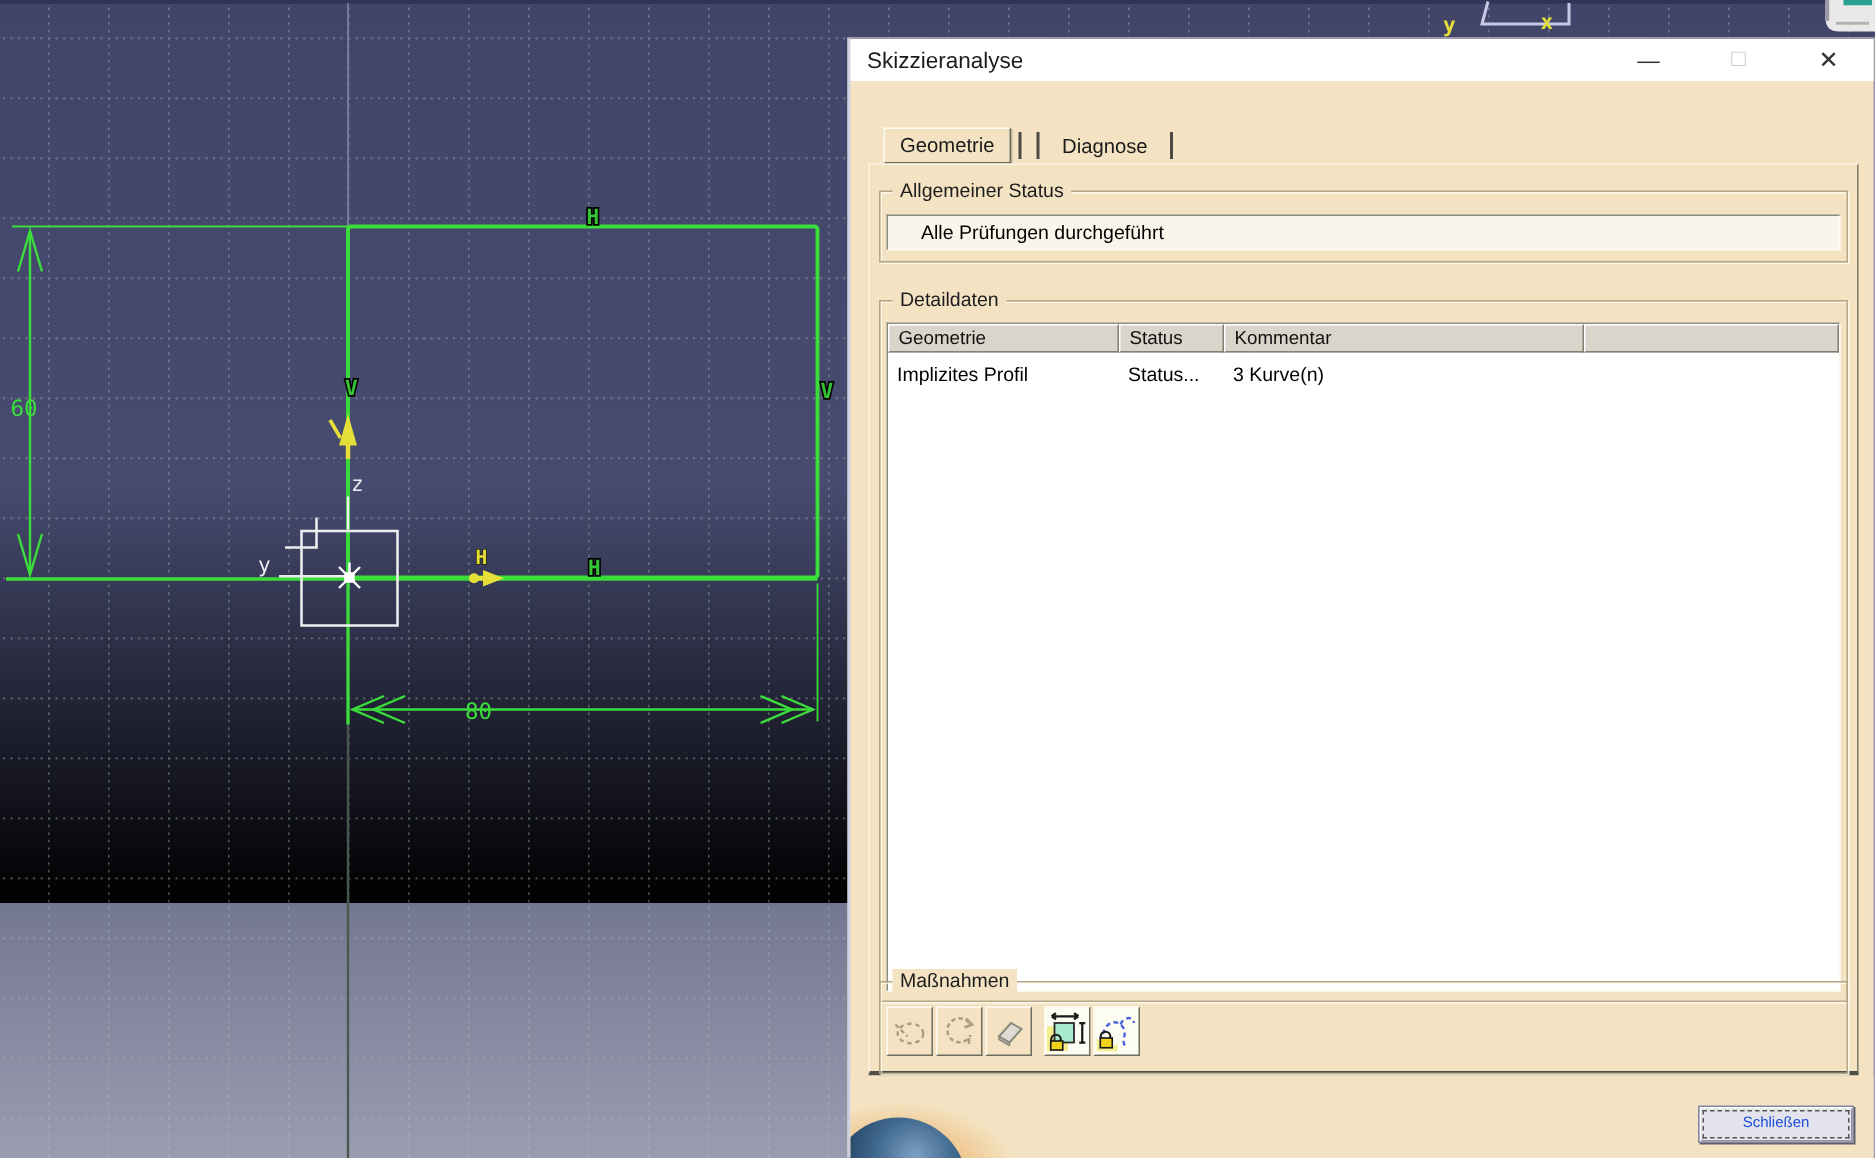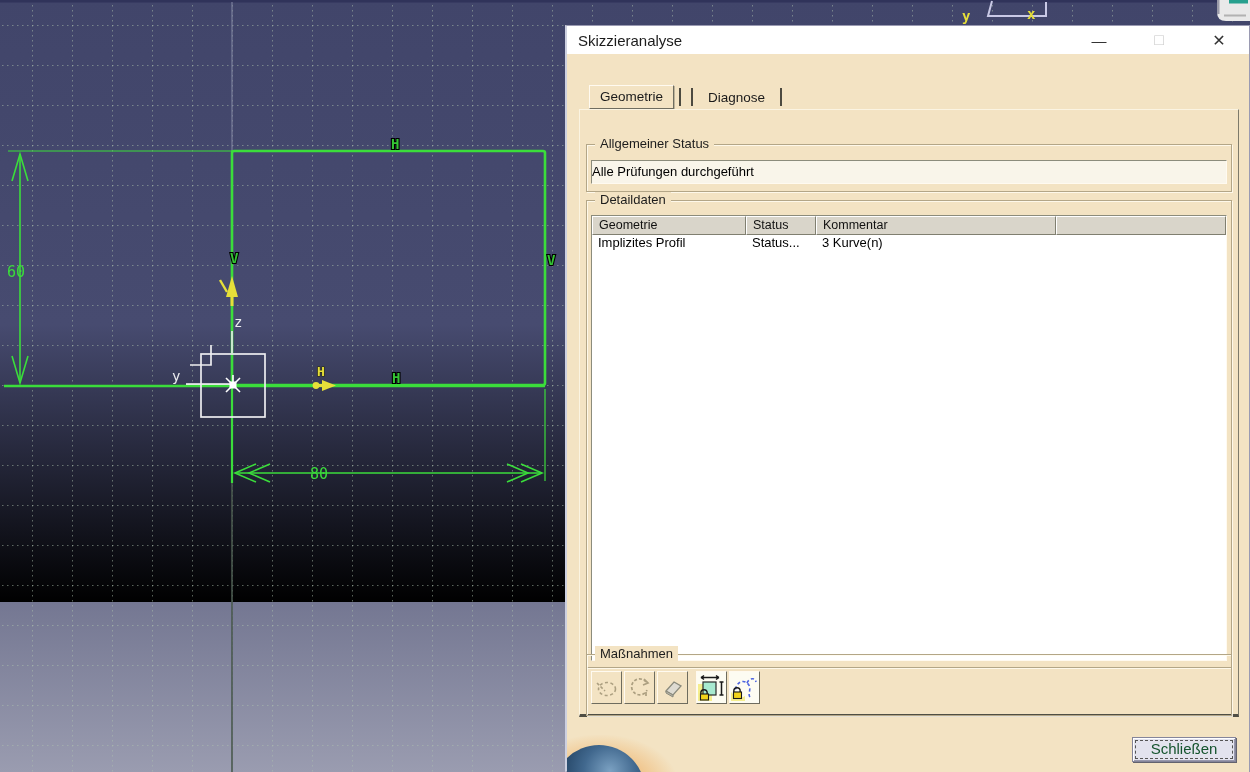"Allgemeiner Status" #grp-status { margin-top: 17px -> none }
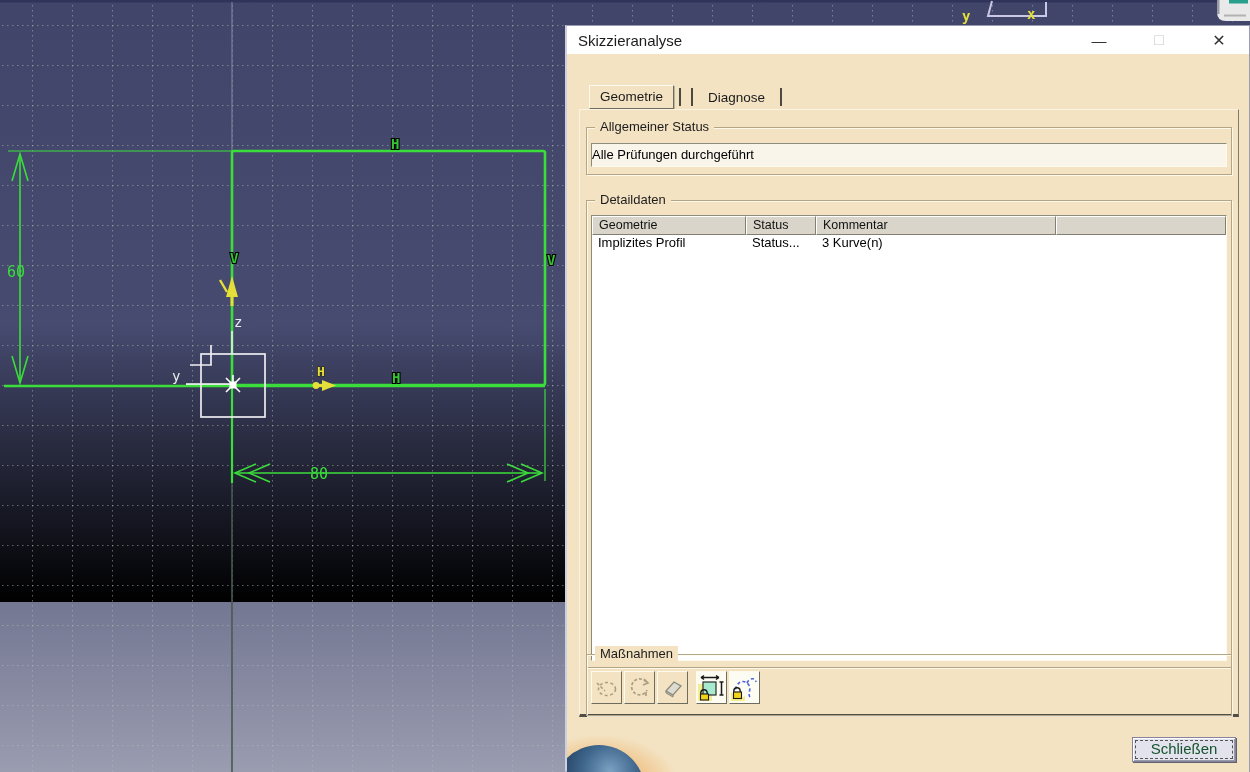"Alle Prüfungen durchgeführt" .status-field { padding-left: 0 -> 22px }
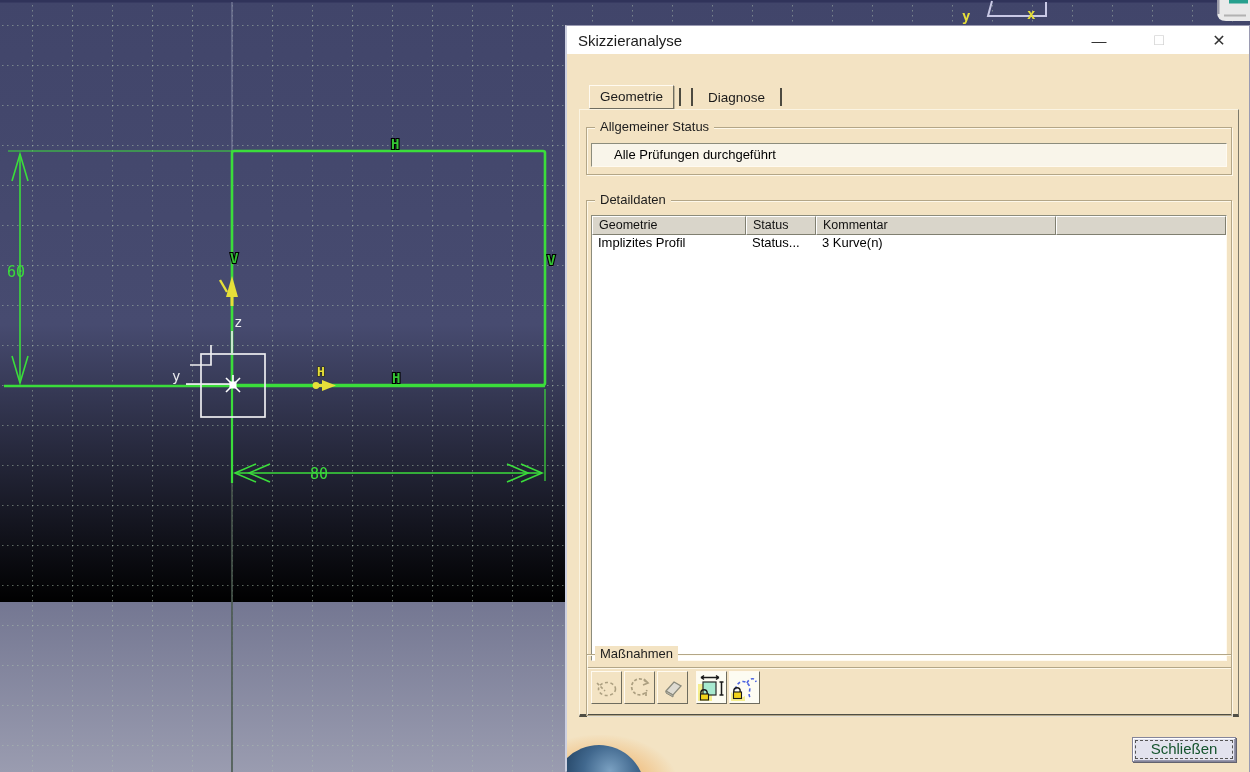"Implizites Profil" .lrow { align-items: flex-start -> flex-end }
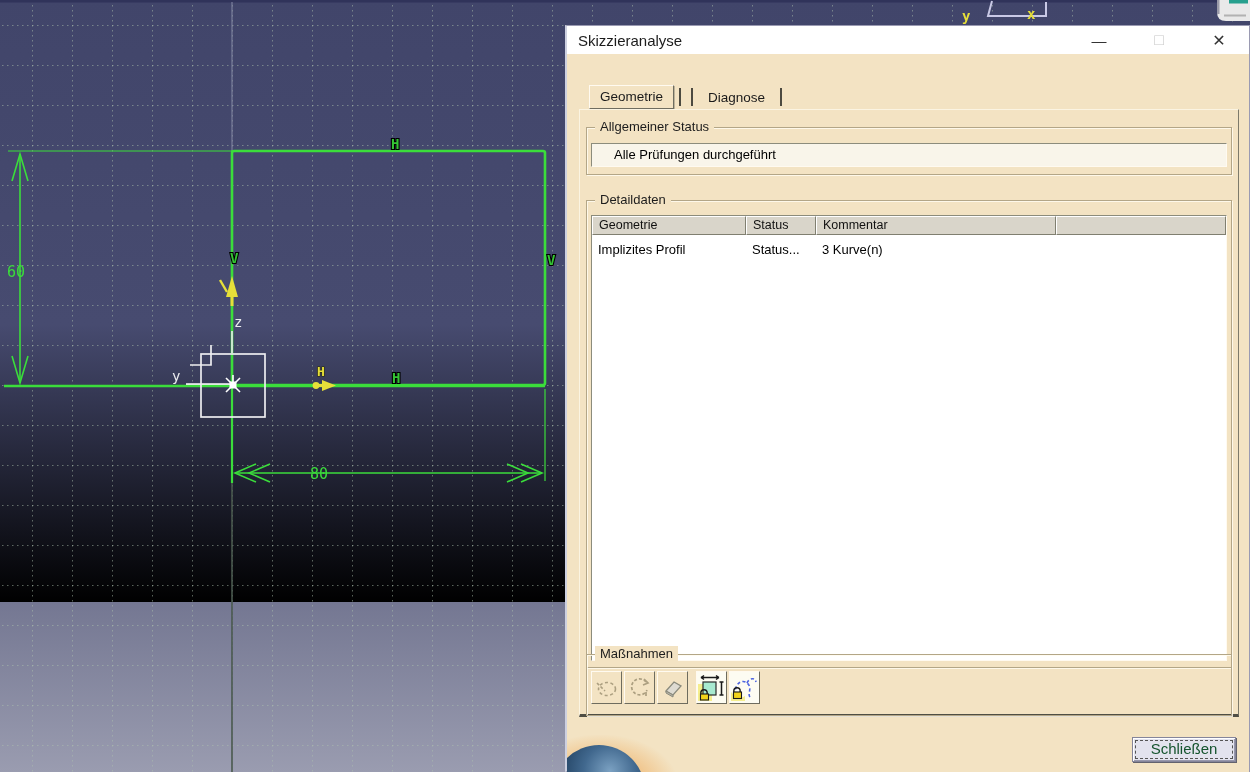"Schließen" .close-btn .inner { color: #14532d -> #1d4ed8; font-size: 15px -> 10px }
